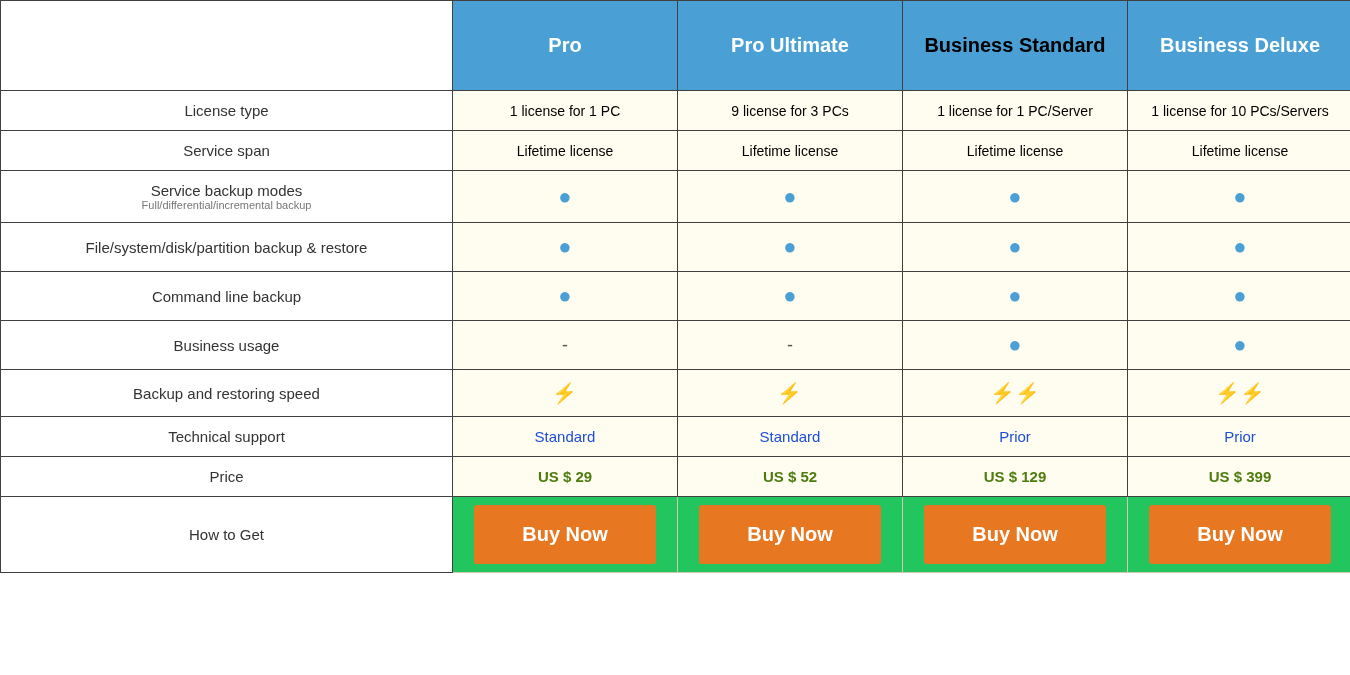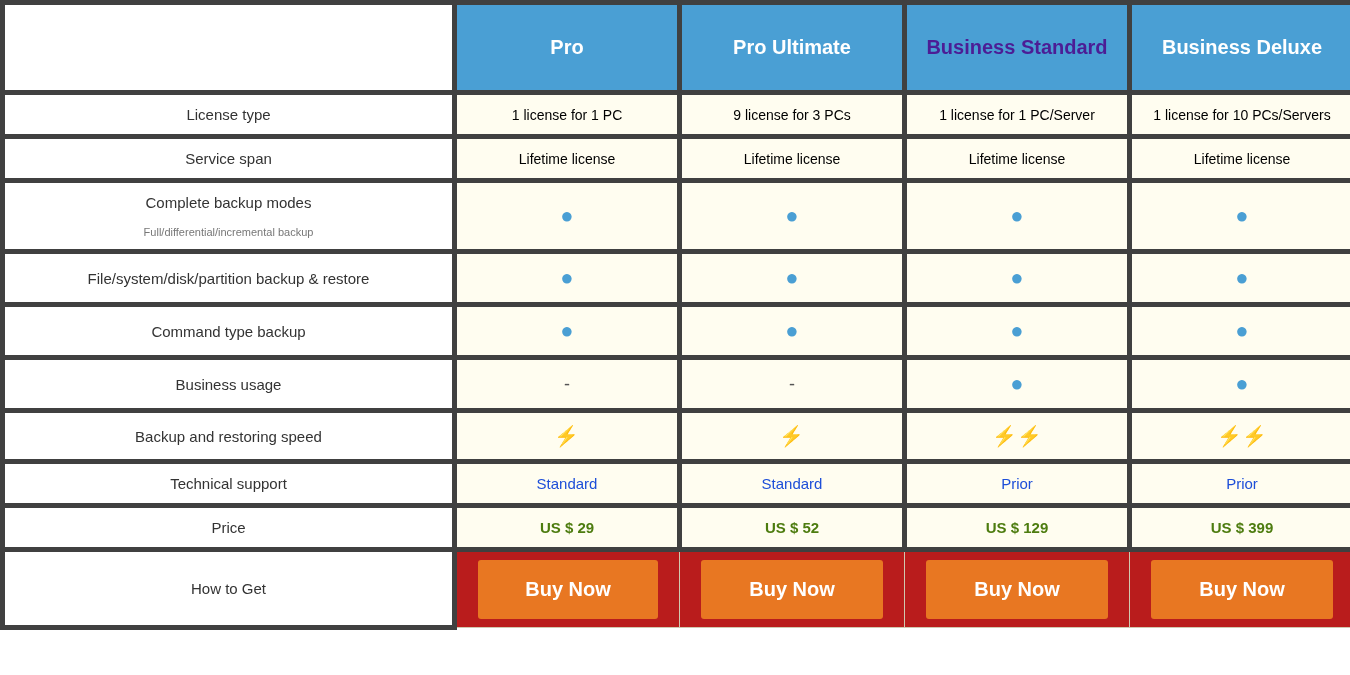"Pro" .comparison-table th, .comparison-table td { border: 5px solid #404040 -> 1px solid #404040 }
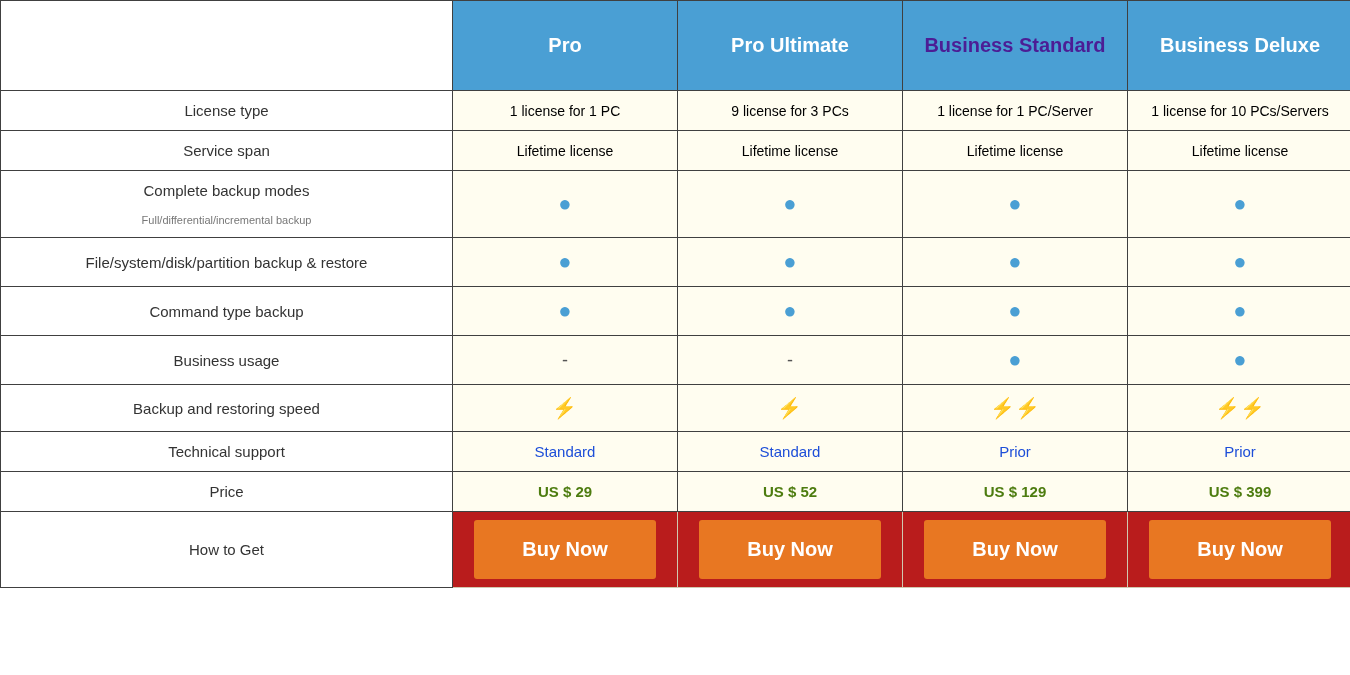"Business Standard" .header-business-standard { color: #4c1d95 -> #000000 }
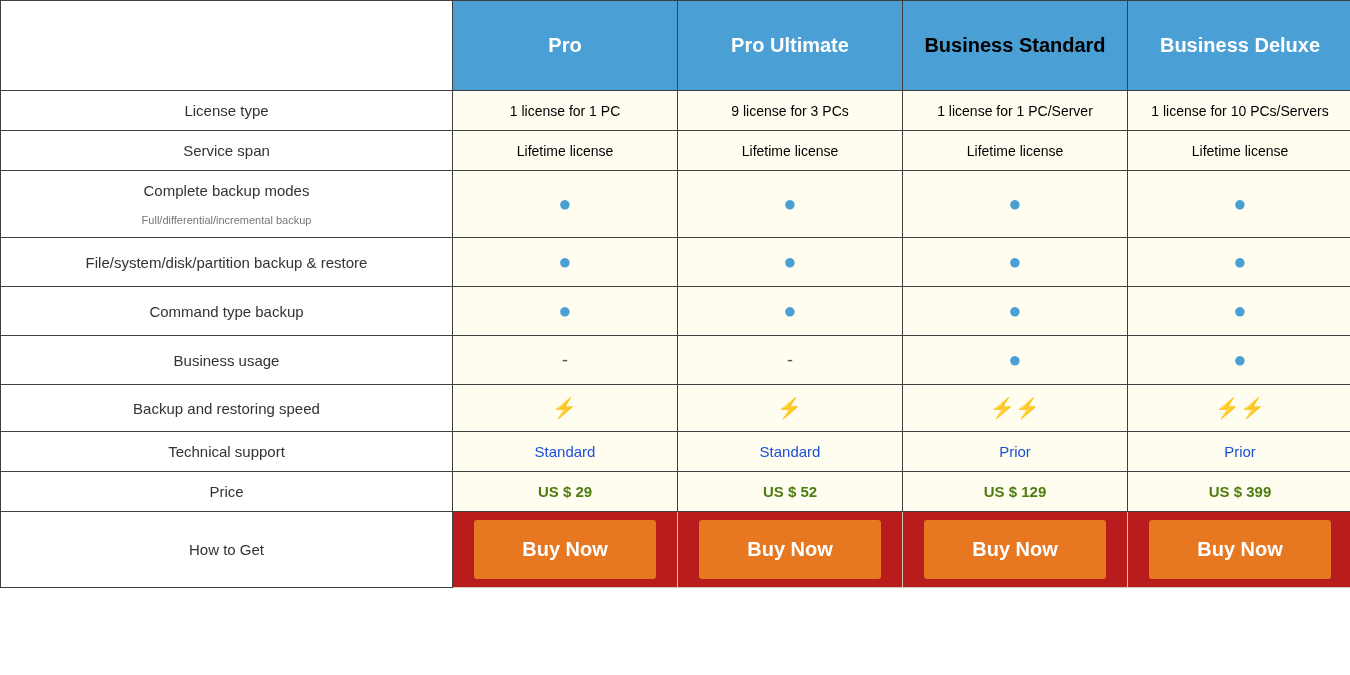"Complete backup modes" span { text: Complete -> Service }
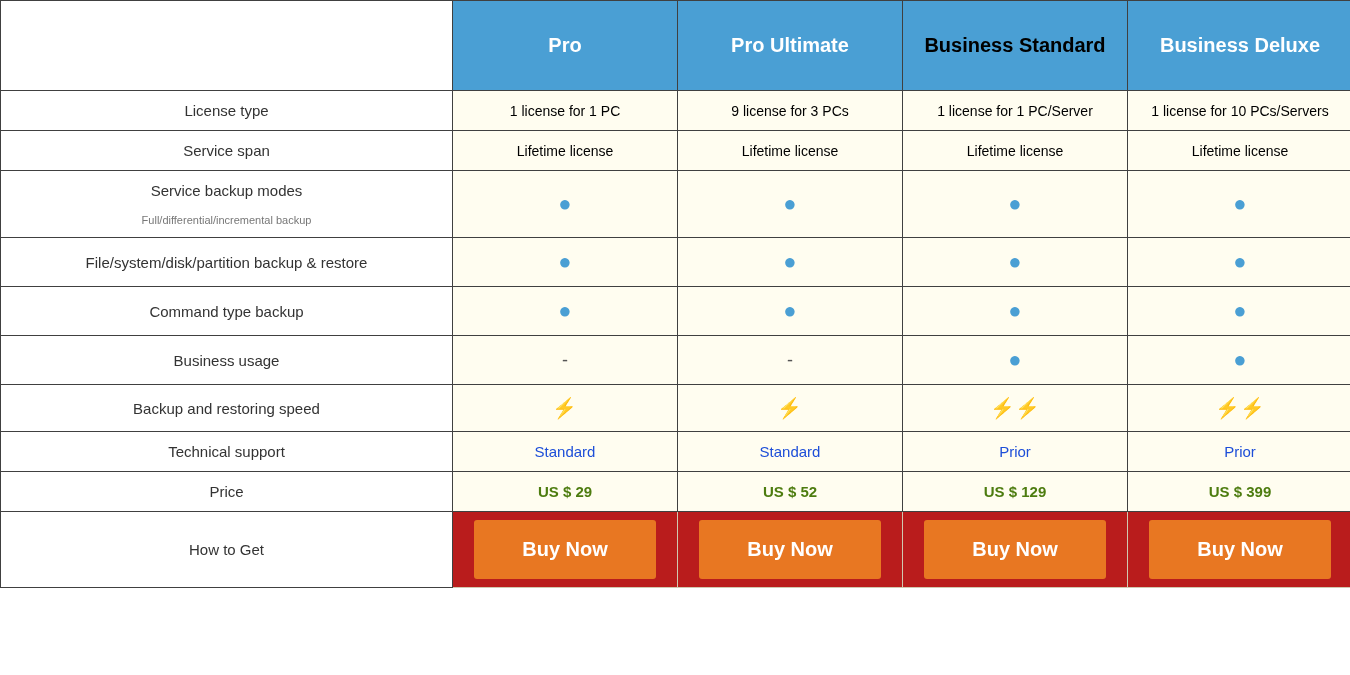"Full/differential/incremental backup" .sub-feature { margin-top: 15px -> 0 }
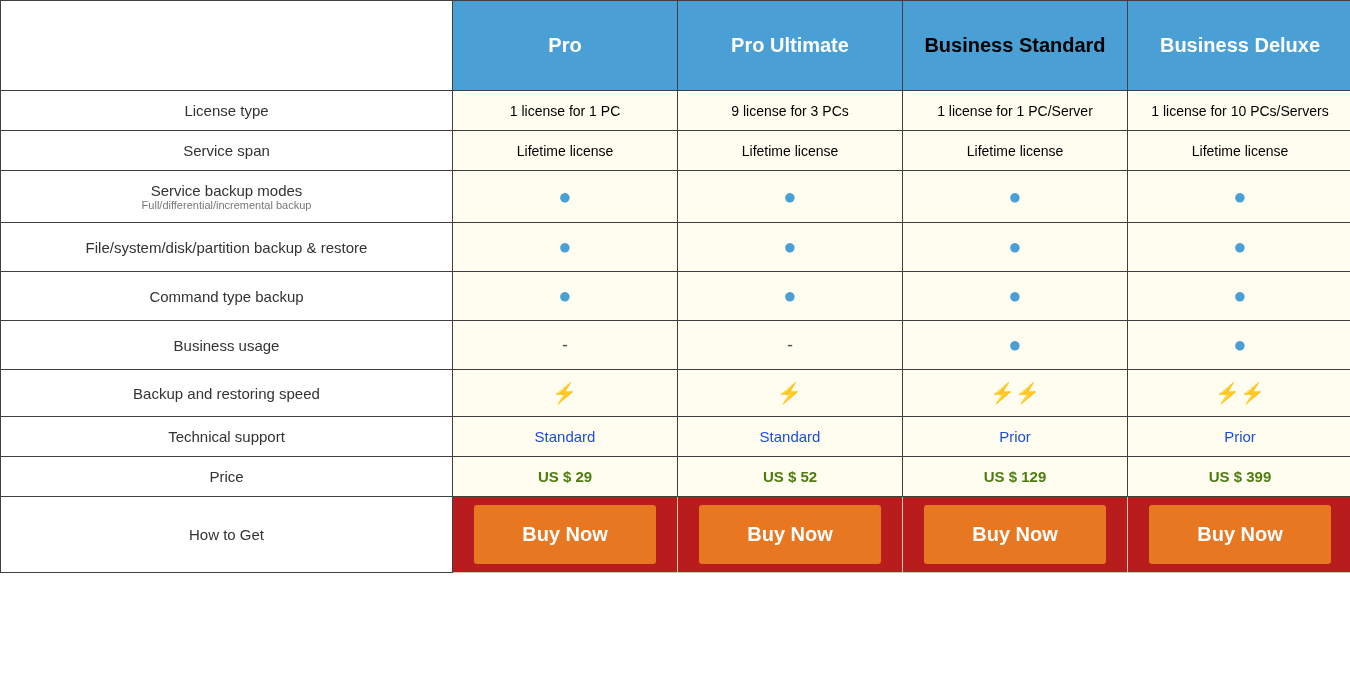"Command type backup" td.feature-col { text: type -> line }
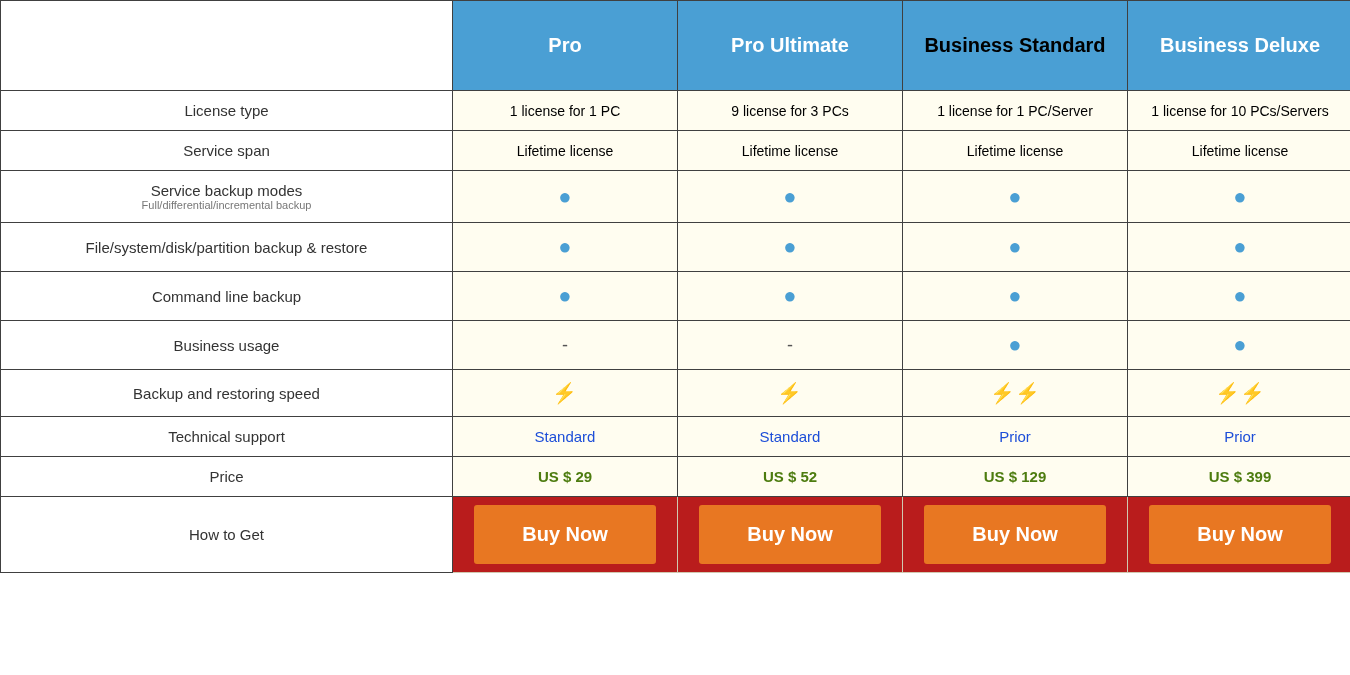"Buy Now" td.buy-cell { background: #b91c1c -> #22c55e }
